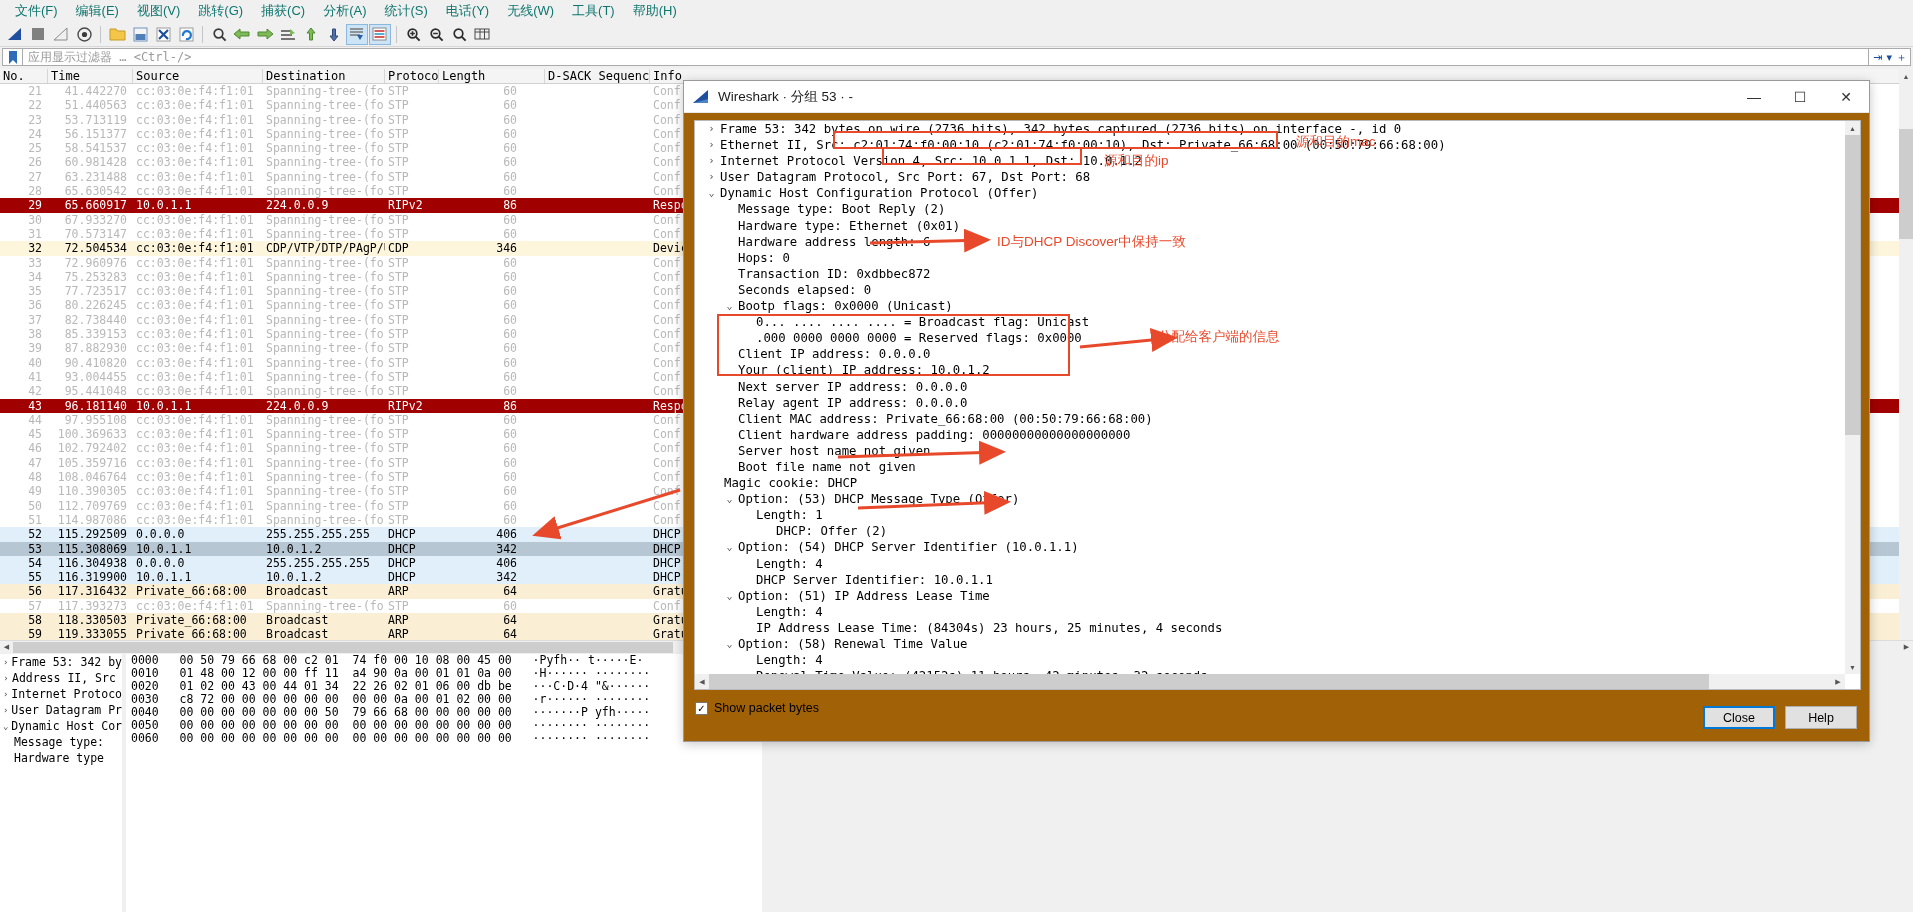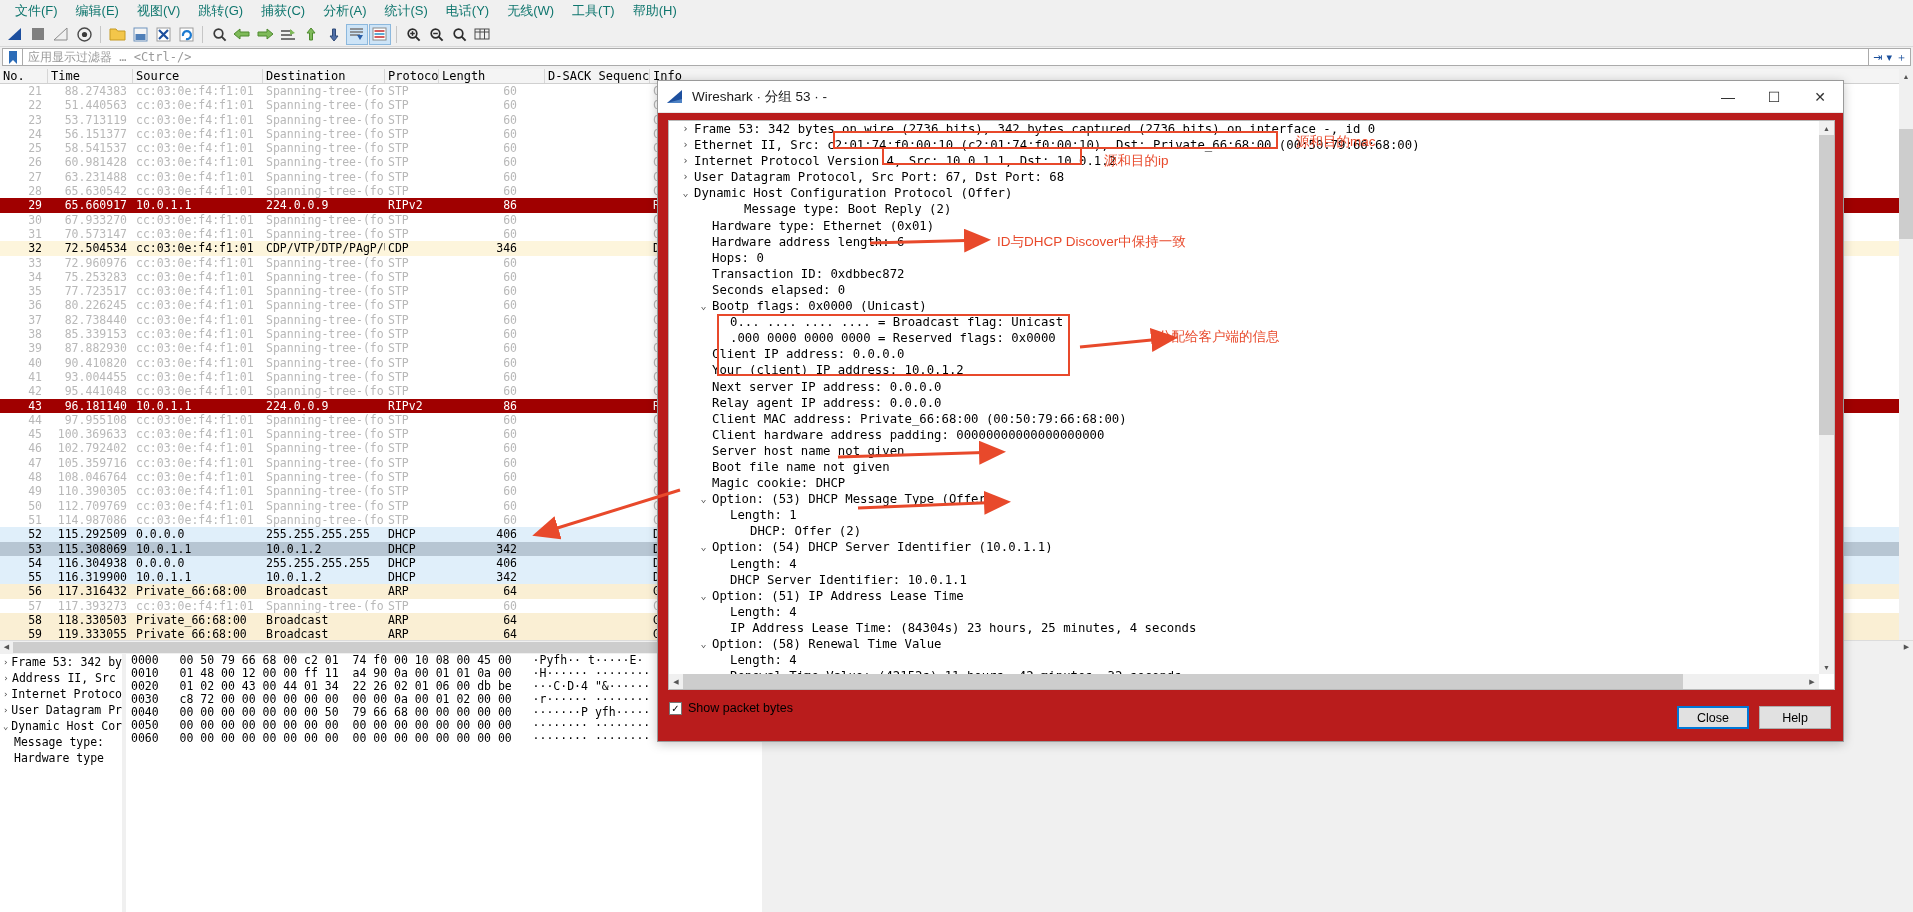"88.274383" span.c-time { text: 88.274383 -> 41.442270 }
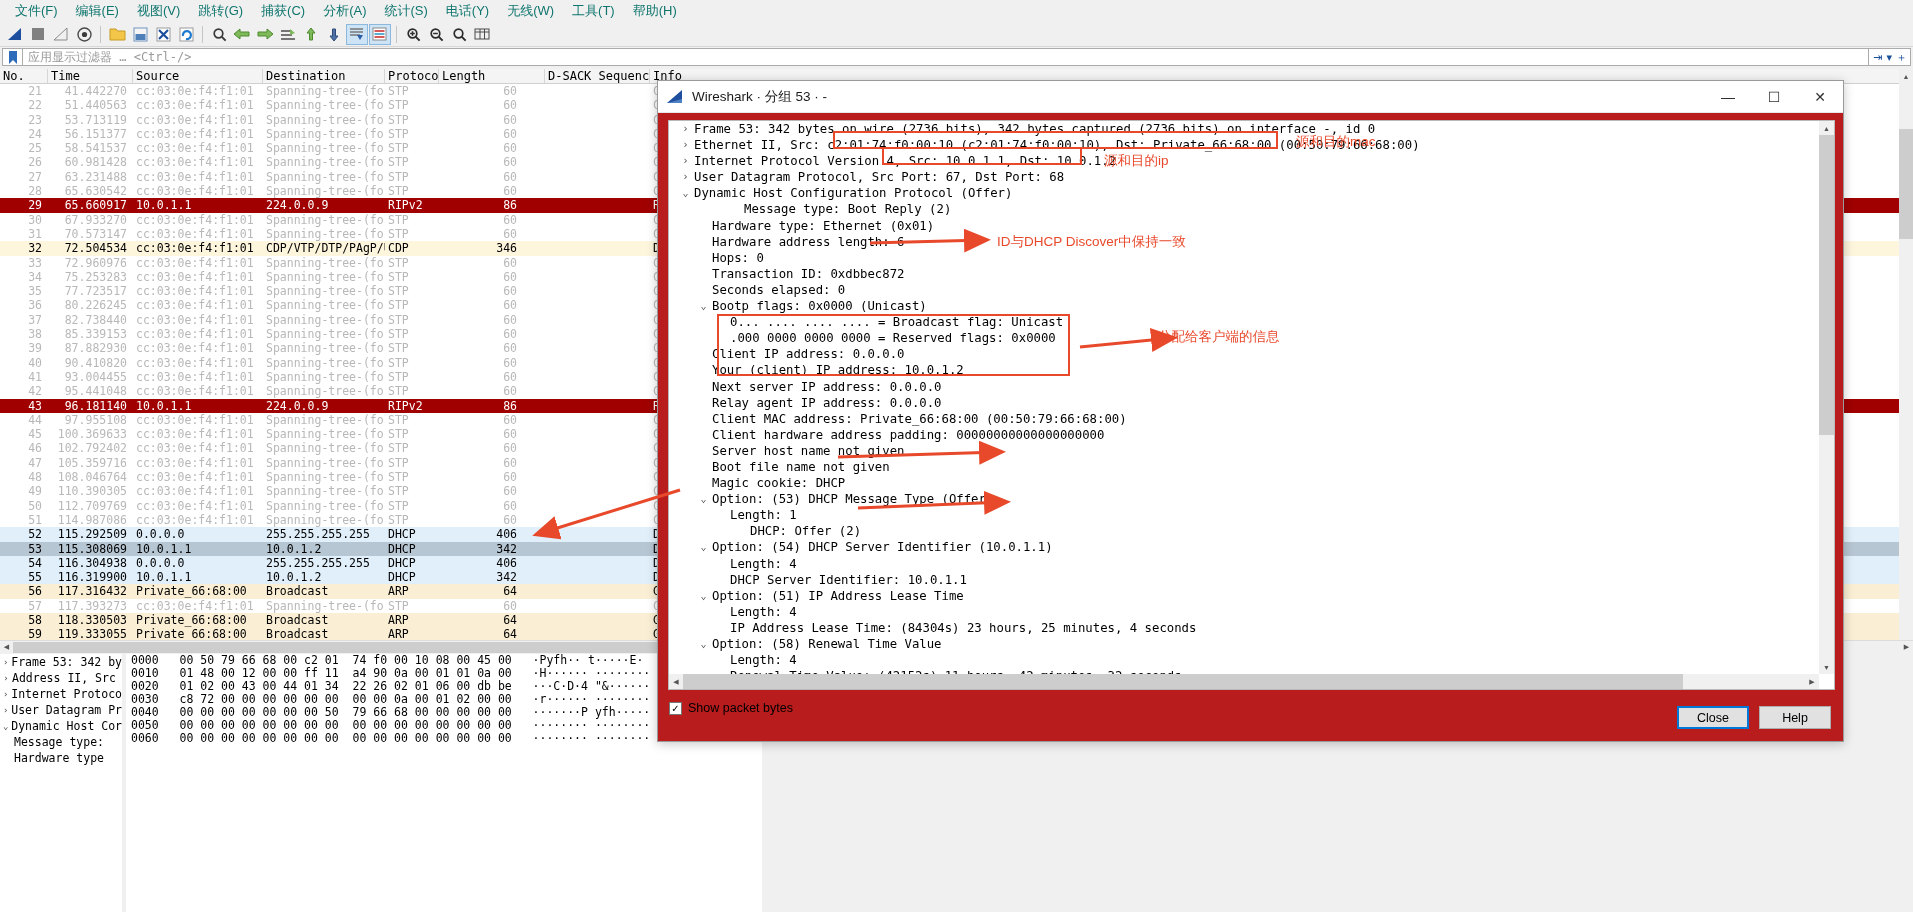"Wireshark · 分组 53 ·" #dialog { background: #b91c1c -> #a16207; left: 657px -> 683px }
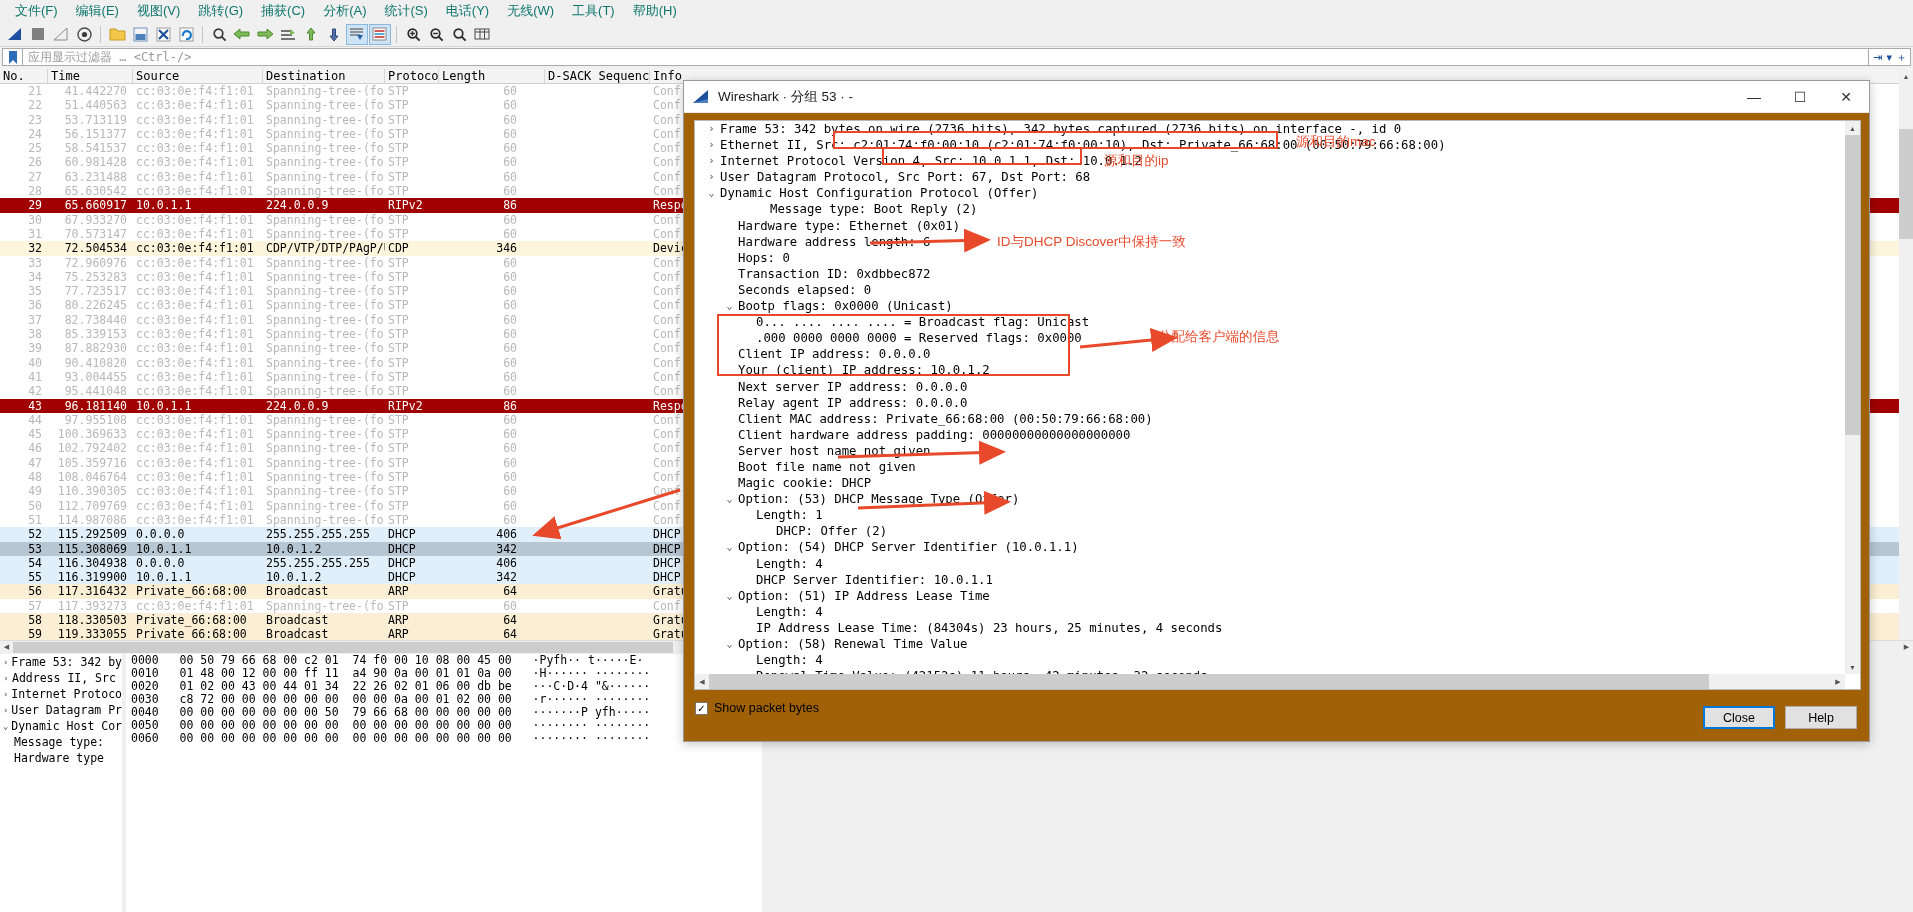"Message type: Boot Reply (2)" div.trow { gap: 32px -> none }
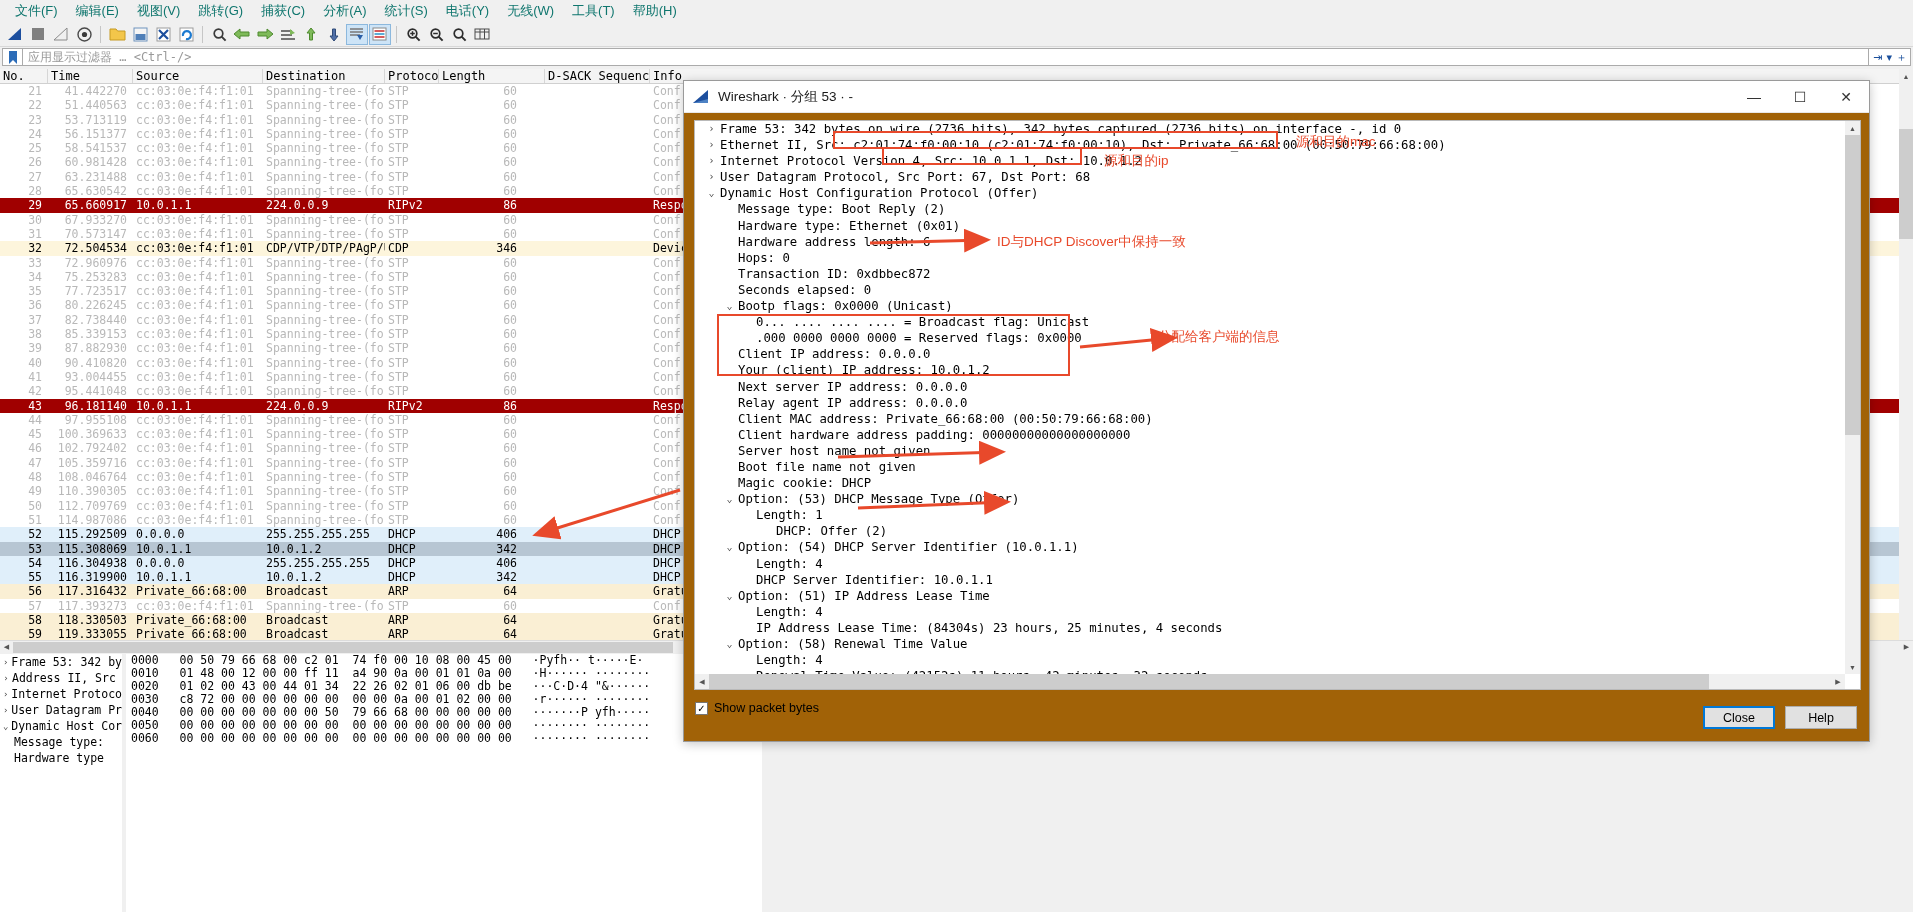"Magic cookie: DHCP" div.trow { padding-left: 26px -> 12px }
